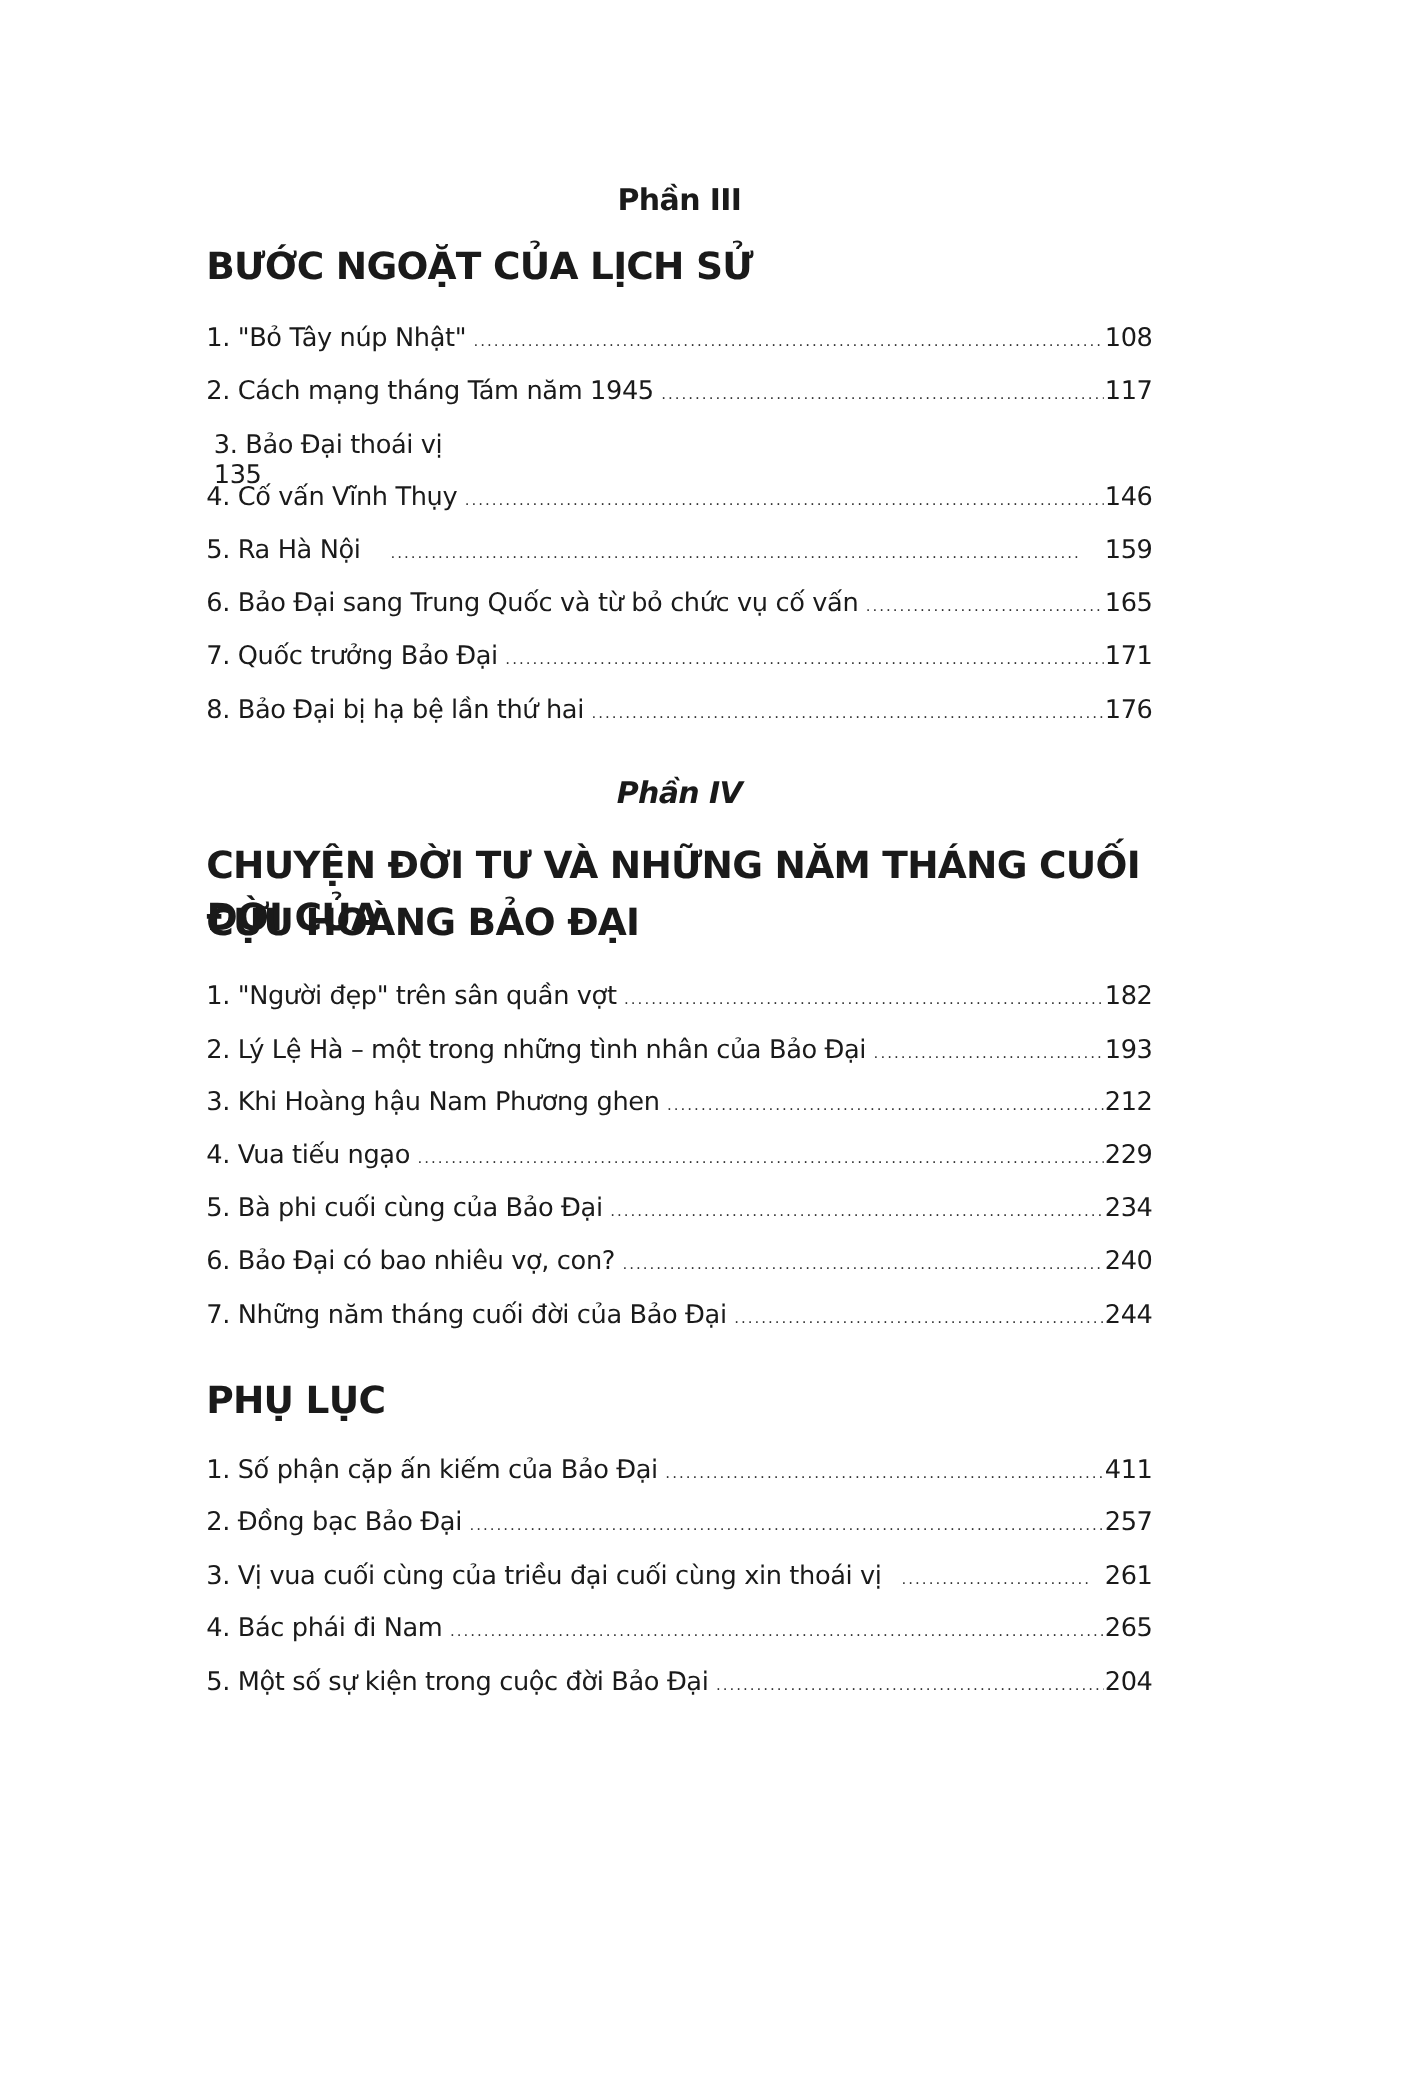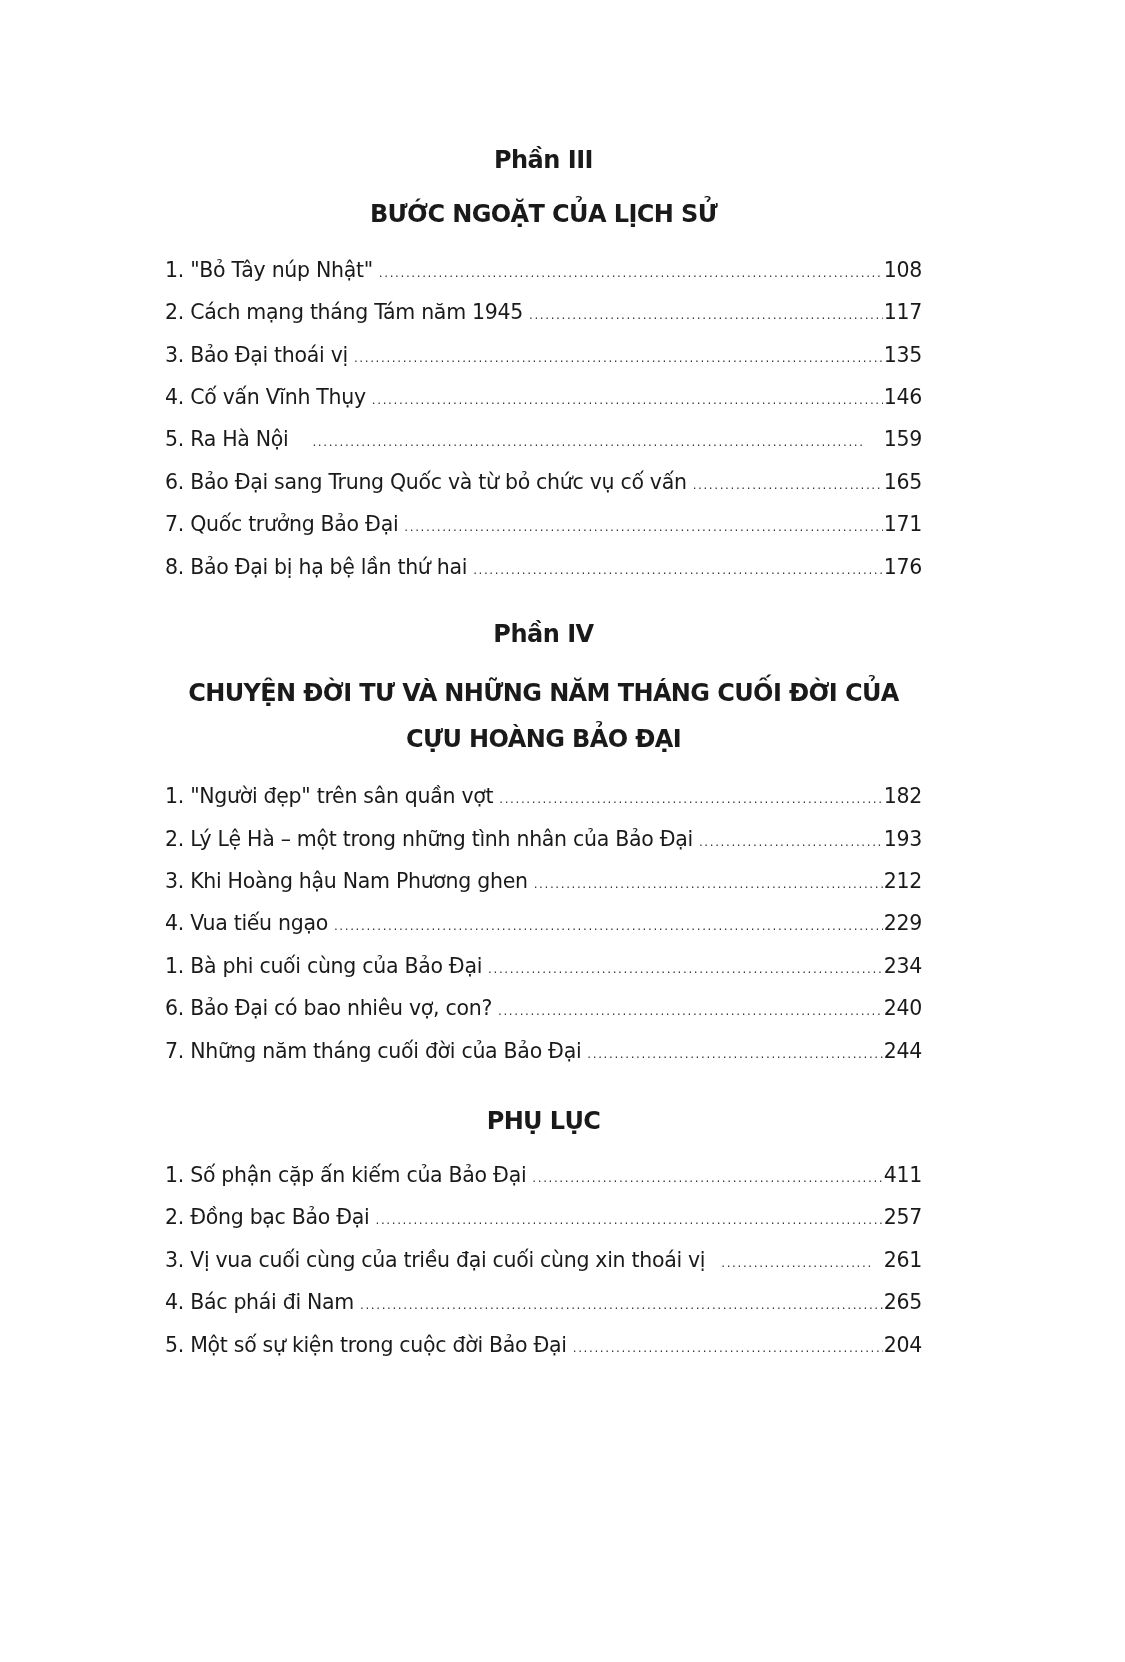"BƯỚC NGOẶT CỦA LỊCH SỬ" .part-title { font-size: 24px -> 30px; text-align: center -> left }
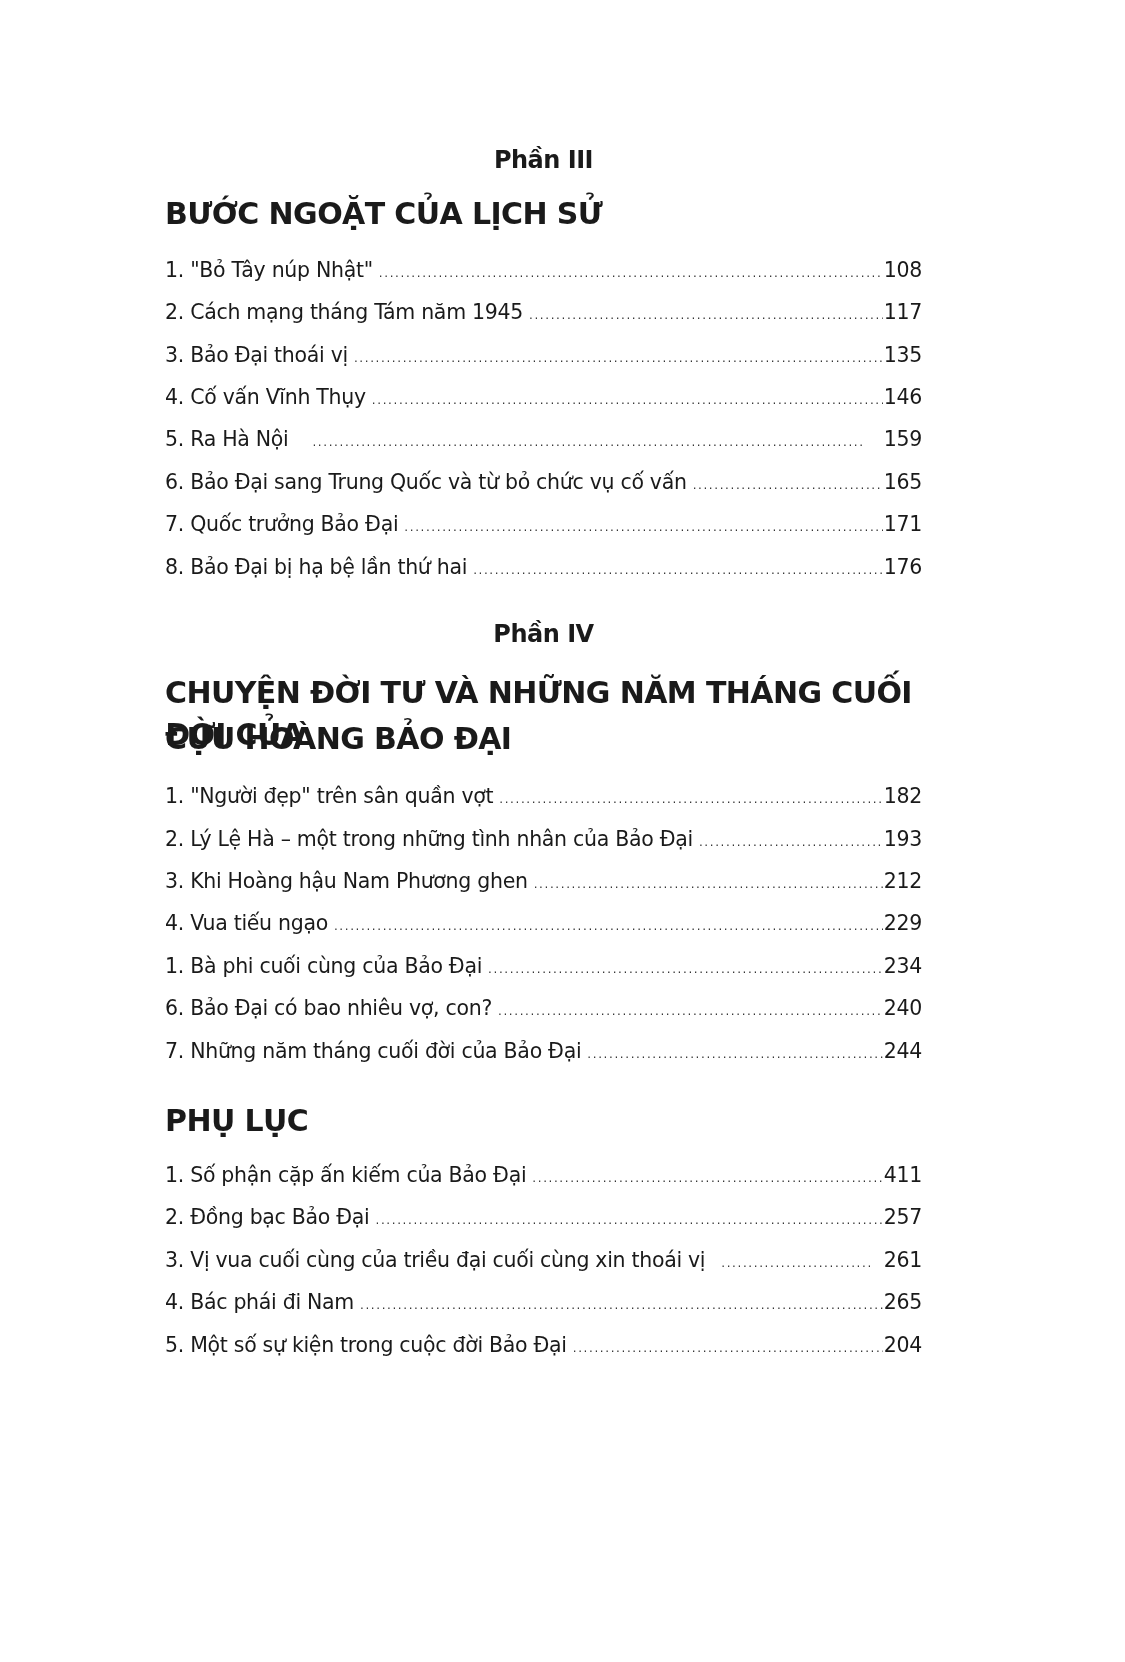"3. Bảo Đại thoái vị" div.toc-row { flex-direction: none -> column }
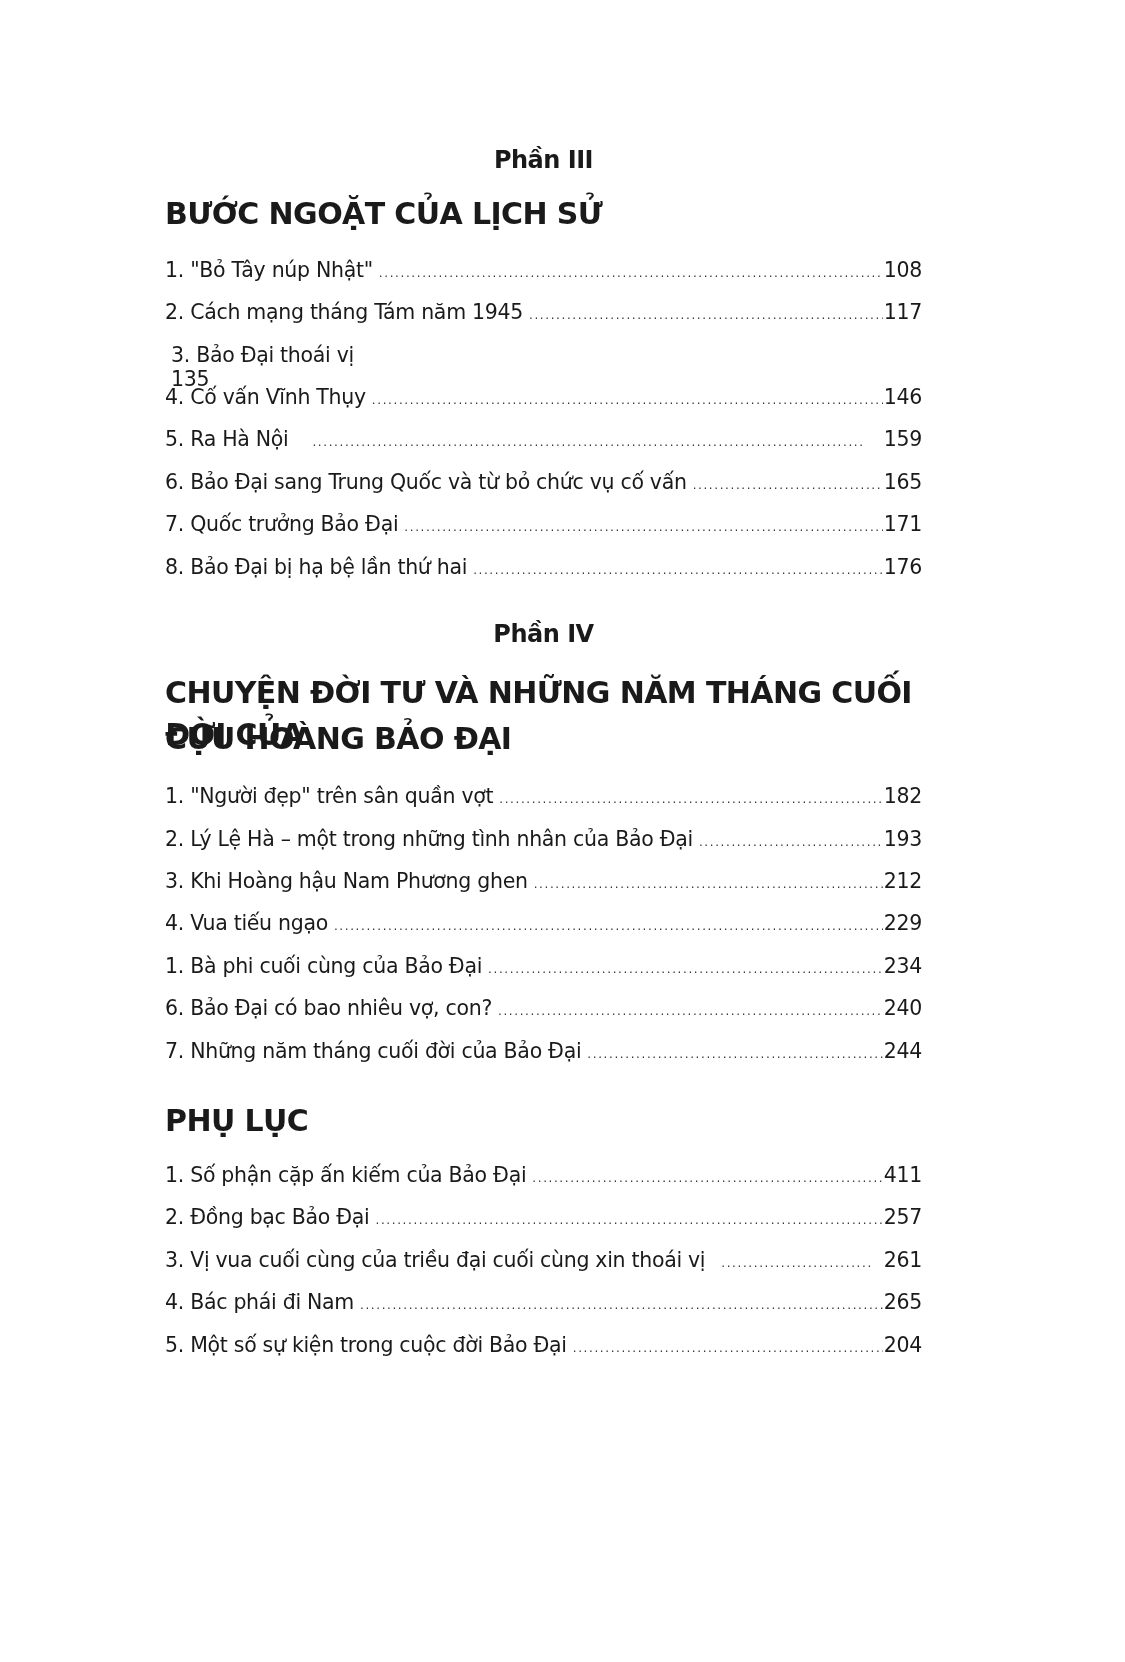"Phần IV" div.part-label { font-style: none -> italic }
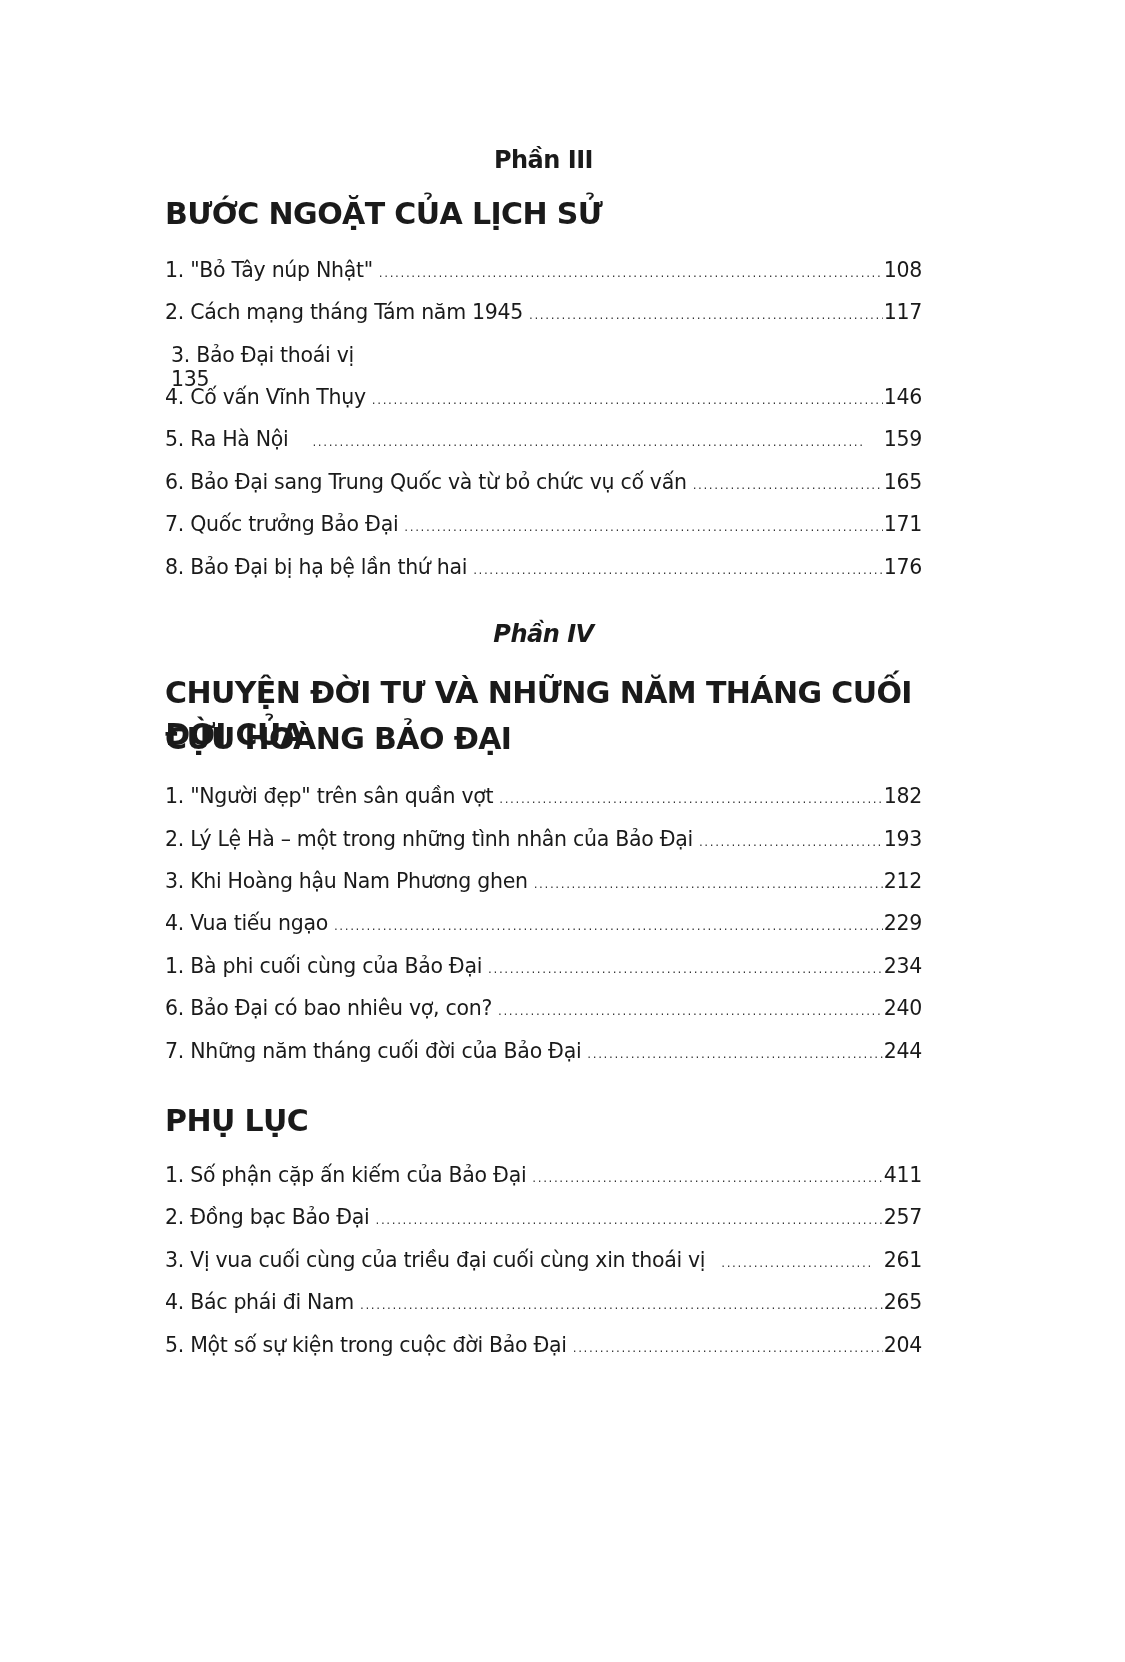"1. Bà phi cuối cùng" span.toc-title { text: 1 -> 5 }
